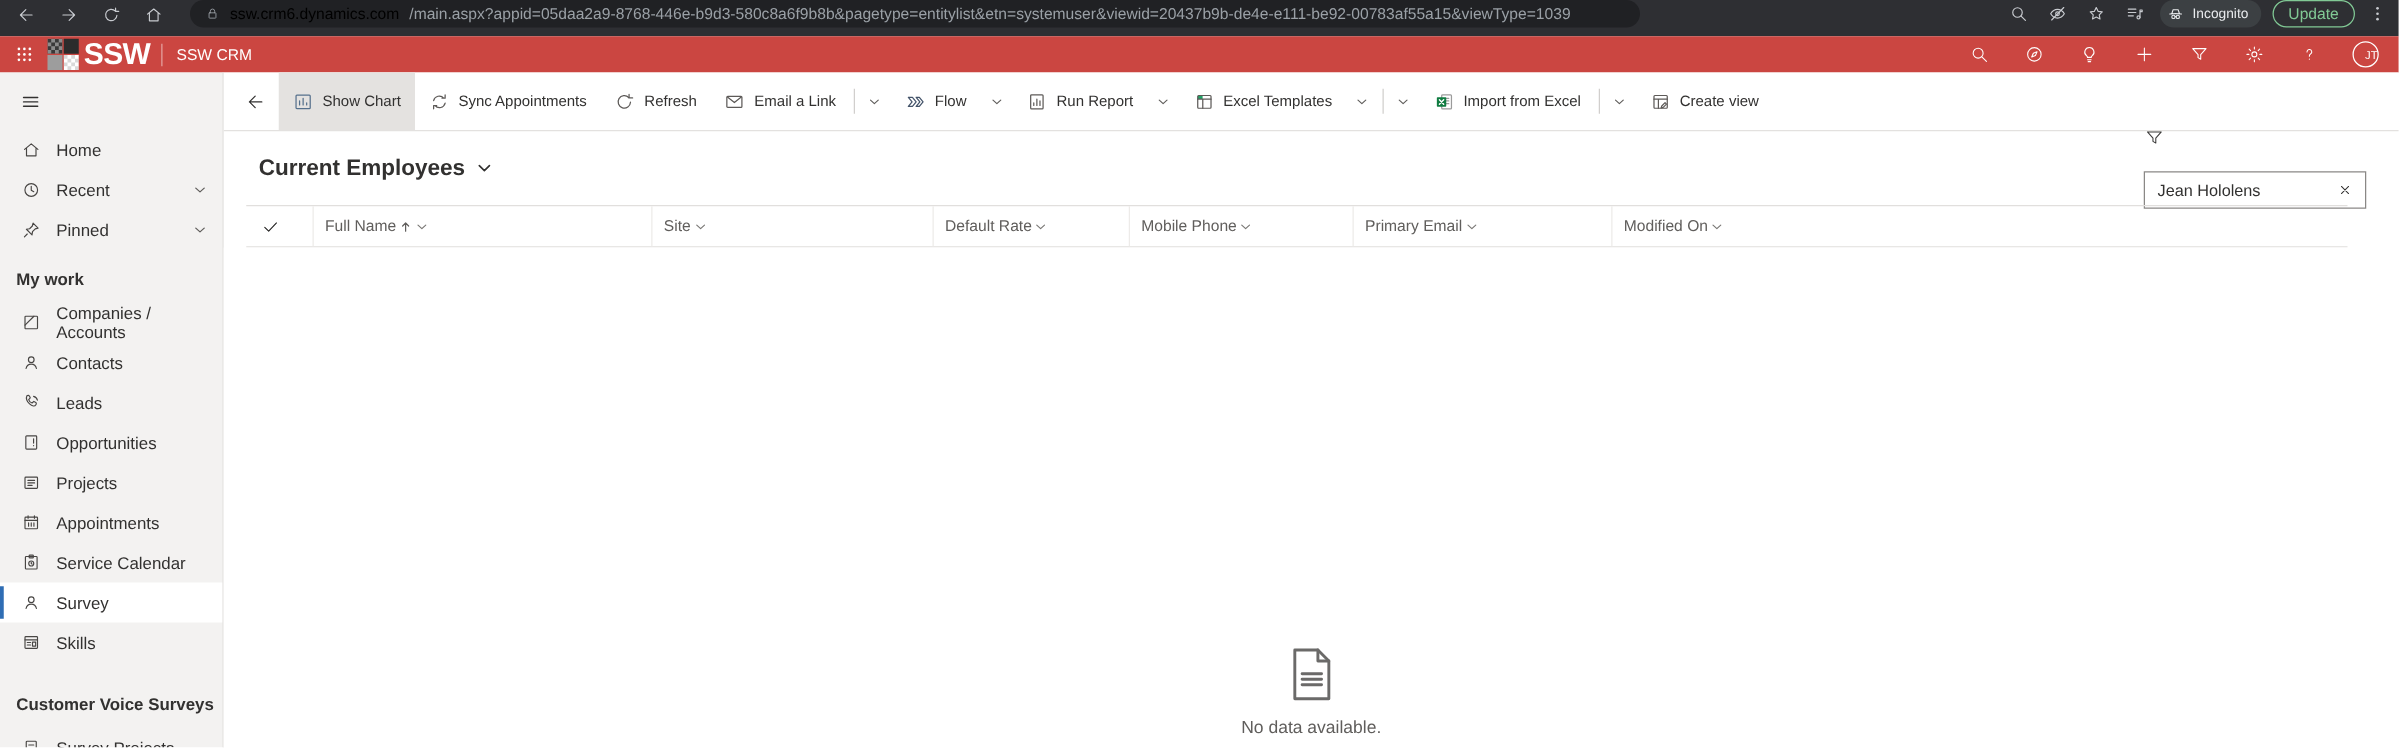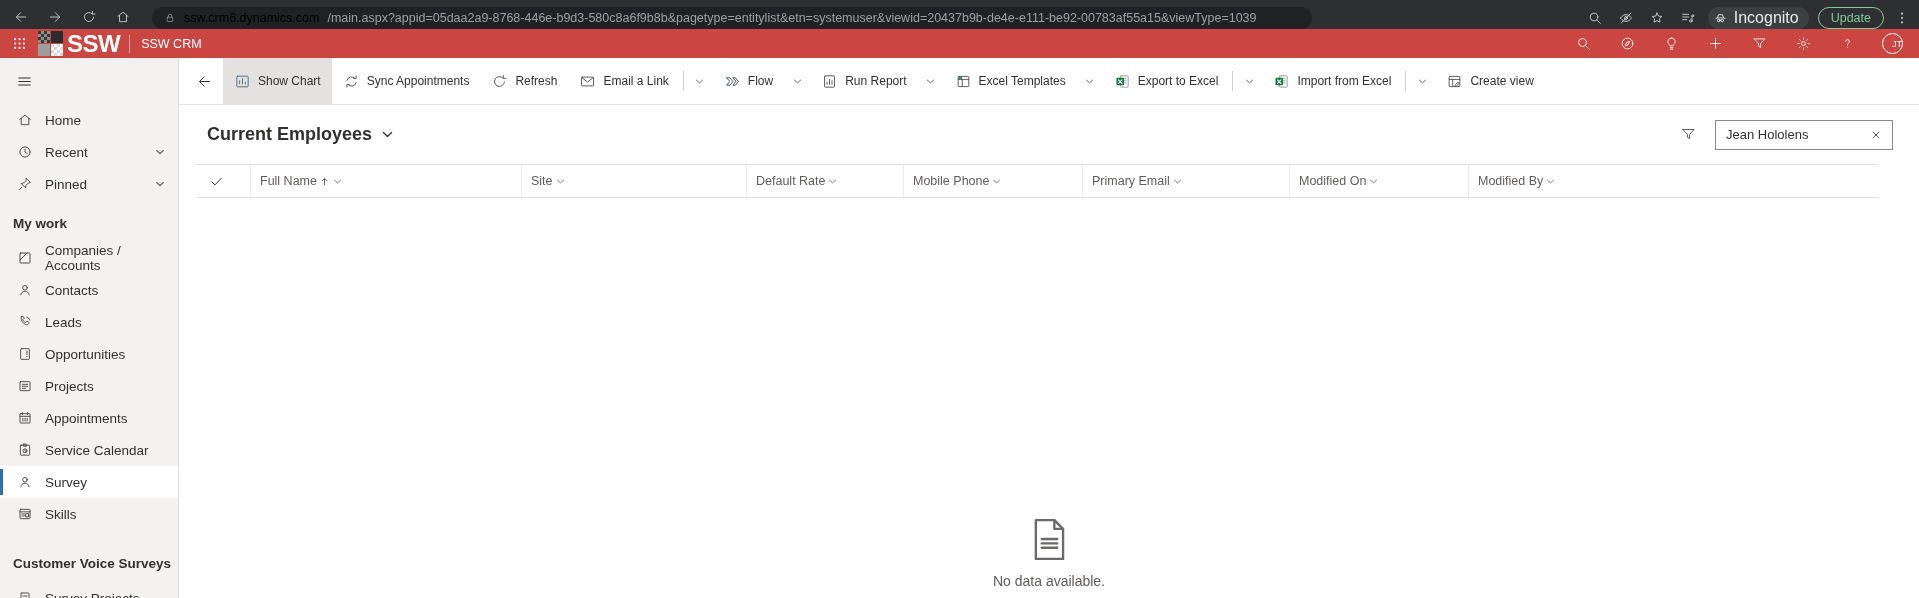"ssw.crm6.dynamics.com" .browser-bar { align-items: flex-end -> flex-start }
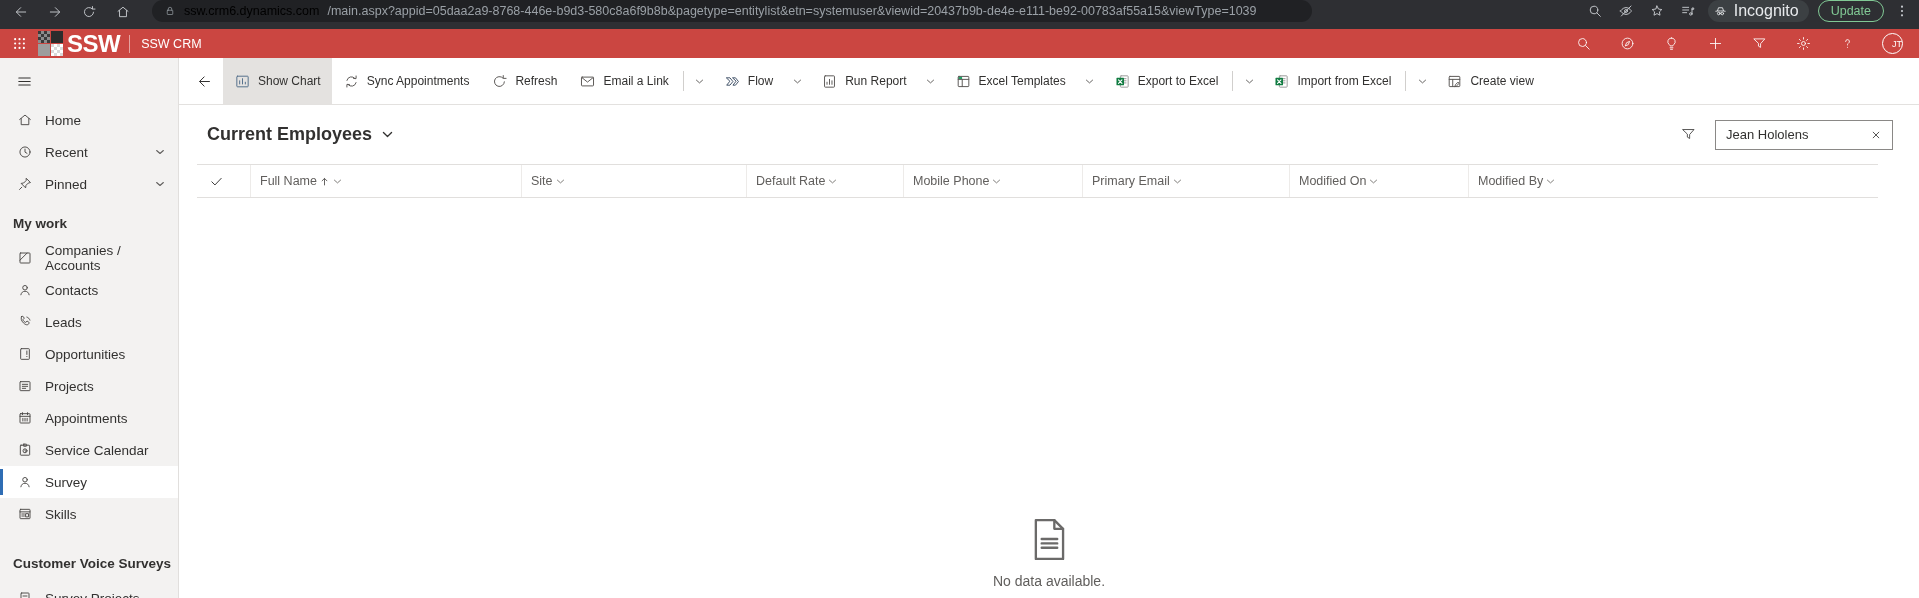"Incognito" .incog-pill { font-size: 16px -> 11px }
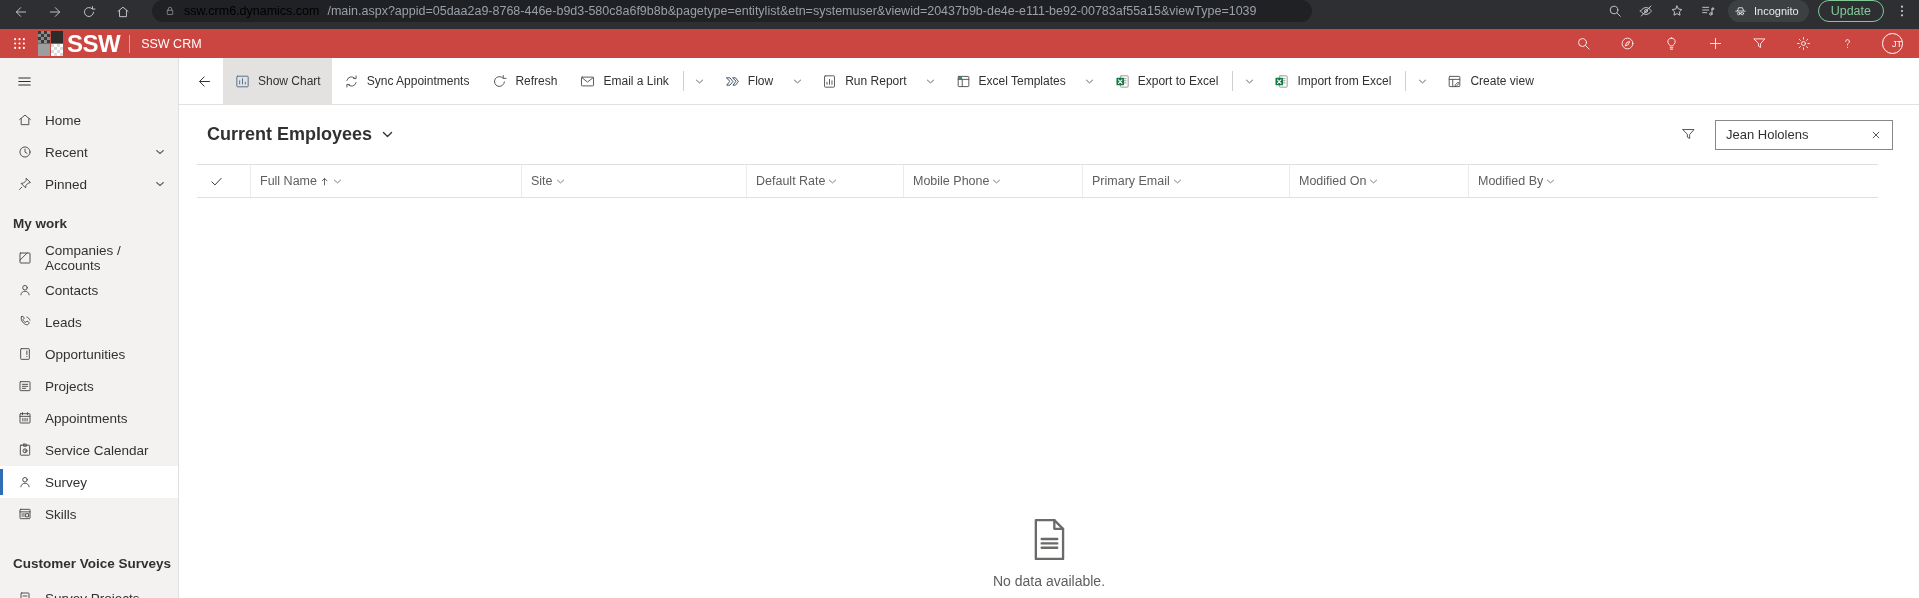"Export to Excel" div.cmd-btn { html: <div> <svg> <rect></rect> <path></path> <rect></rect> <path></path> </svg> <span>Export to Excel</span> </div> -> none }
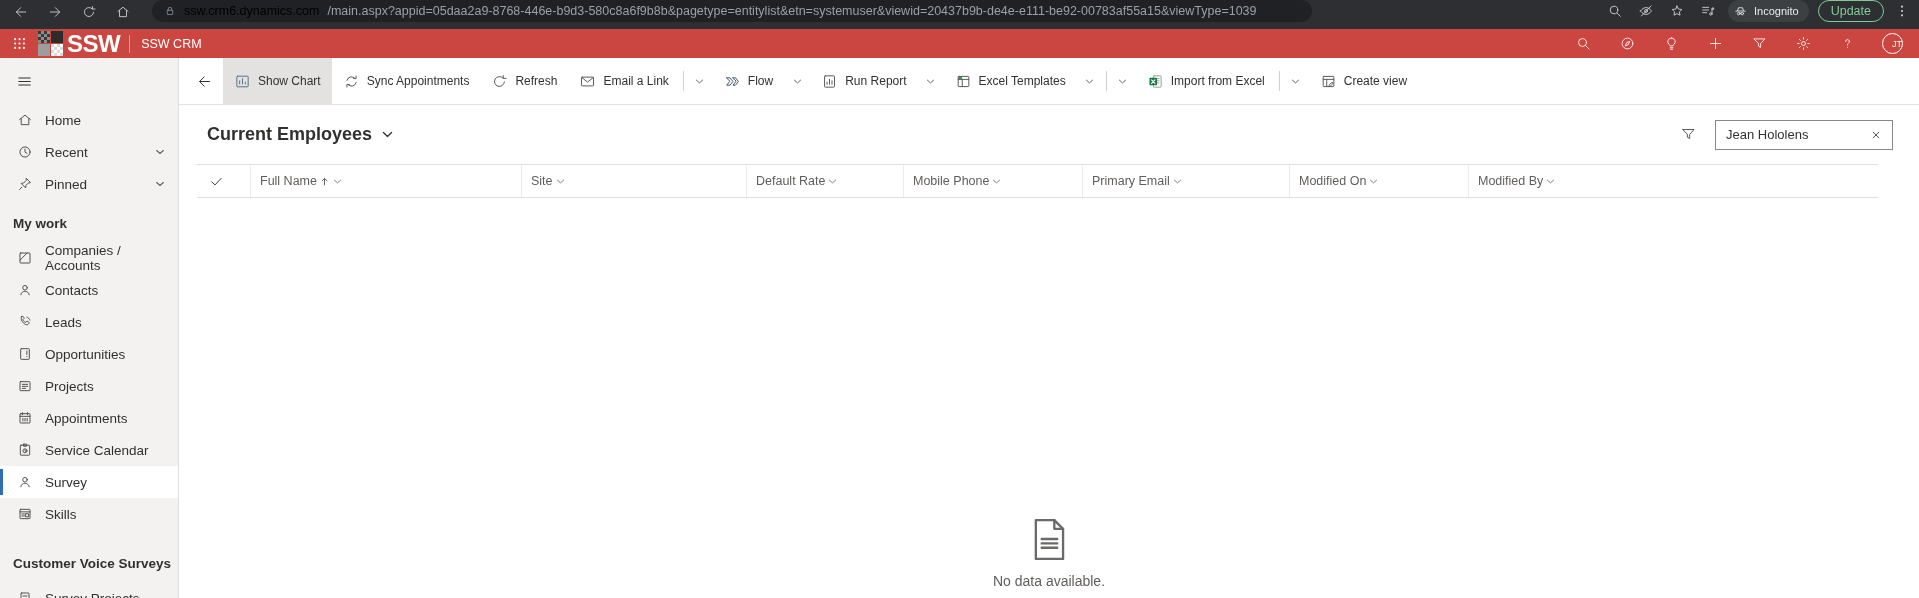"Jean Hololens" .view-tools { align-items: center -> flex-start; flex-direction: none -> column }
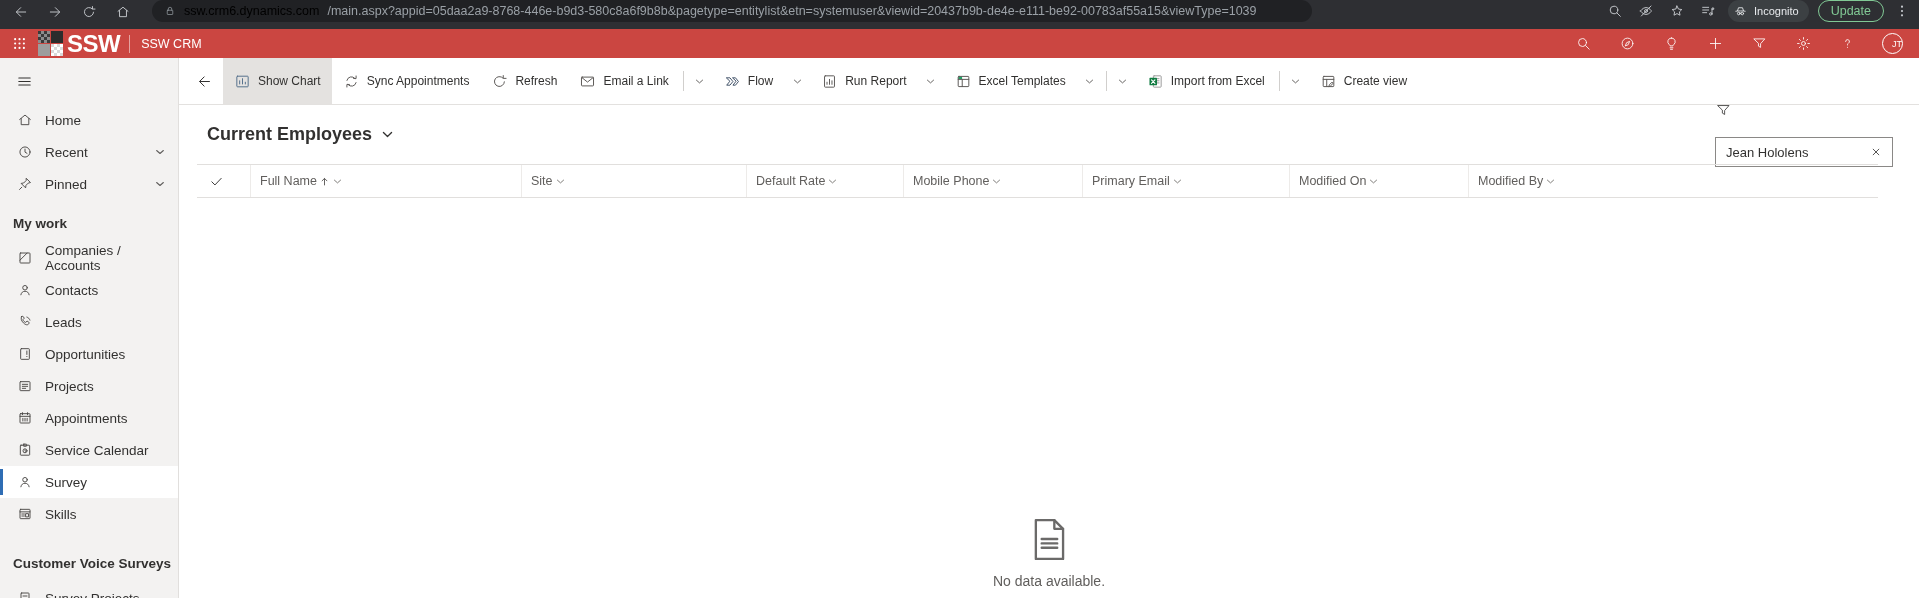"Modified By" div.gcol { html: <div> <span>Modified By</span> <svg> <path></path> </svg> </div> -> none }
